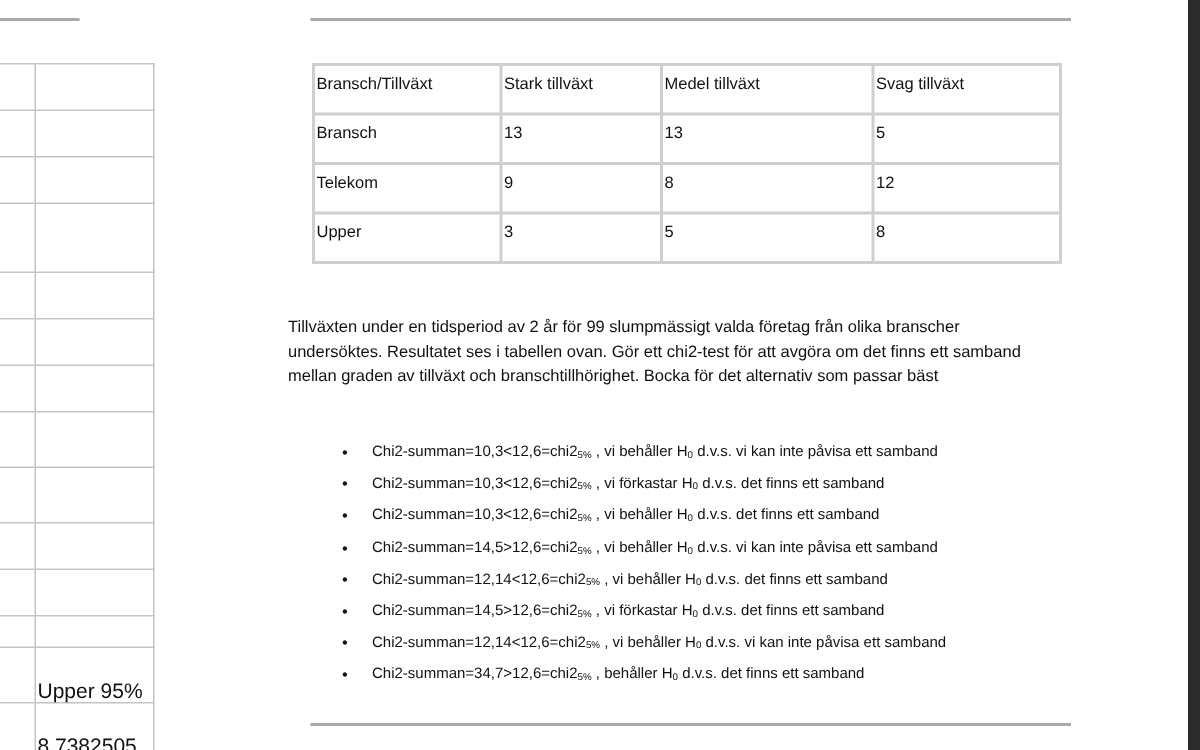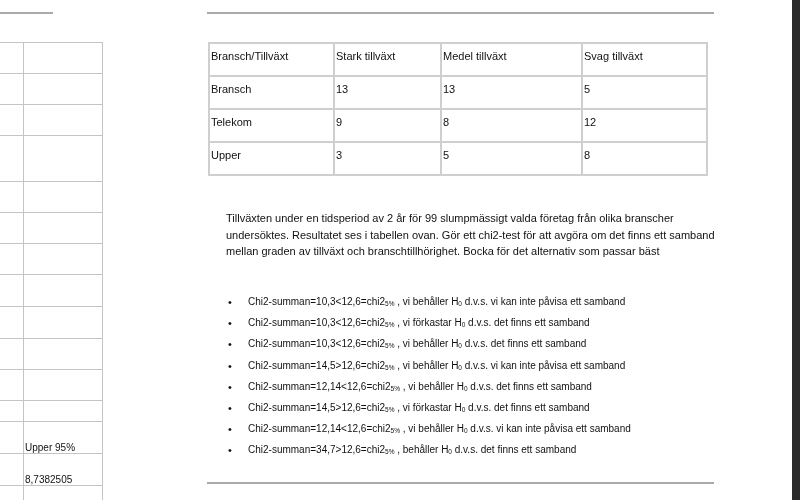"Tillväxten under en tidsperiod av" .para { left: 226px -> 192px }
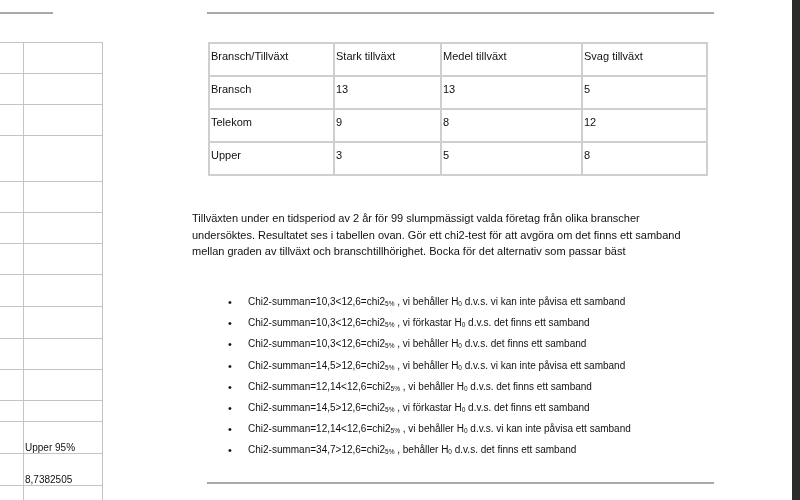"Upper 95%" .ltable td { font-size: 10px -> 14px }
